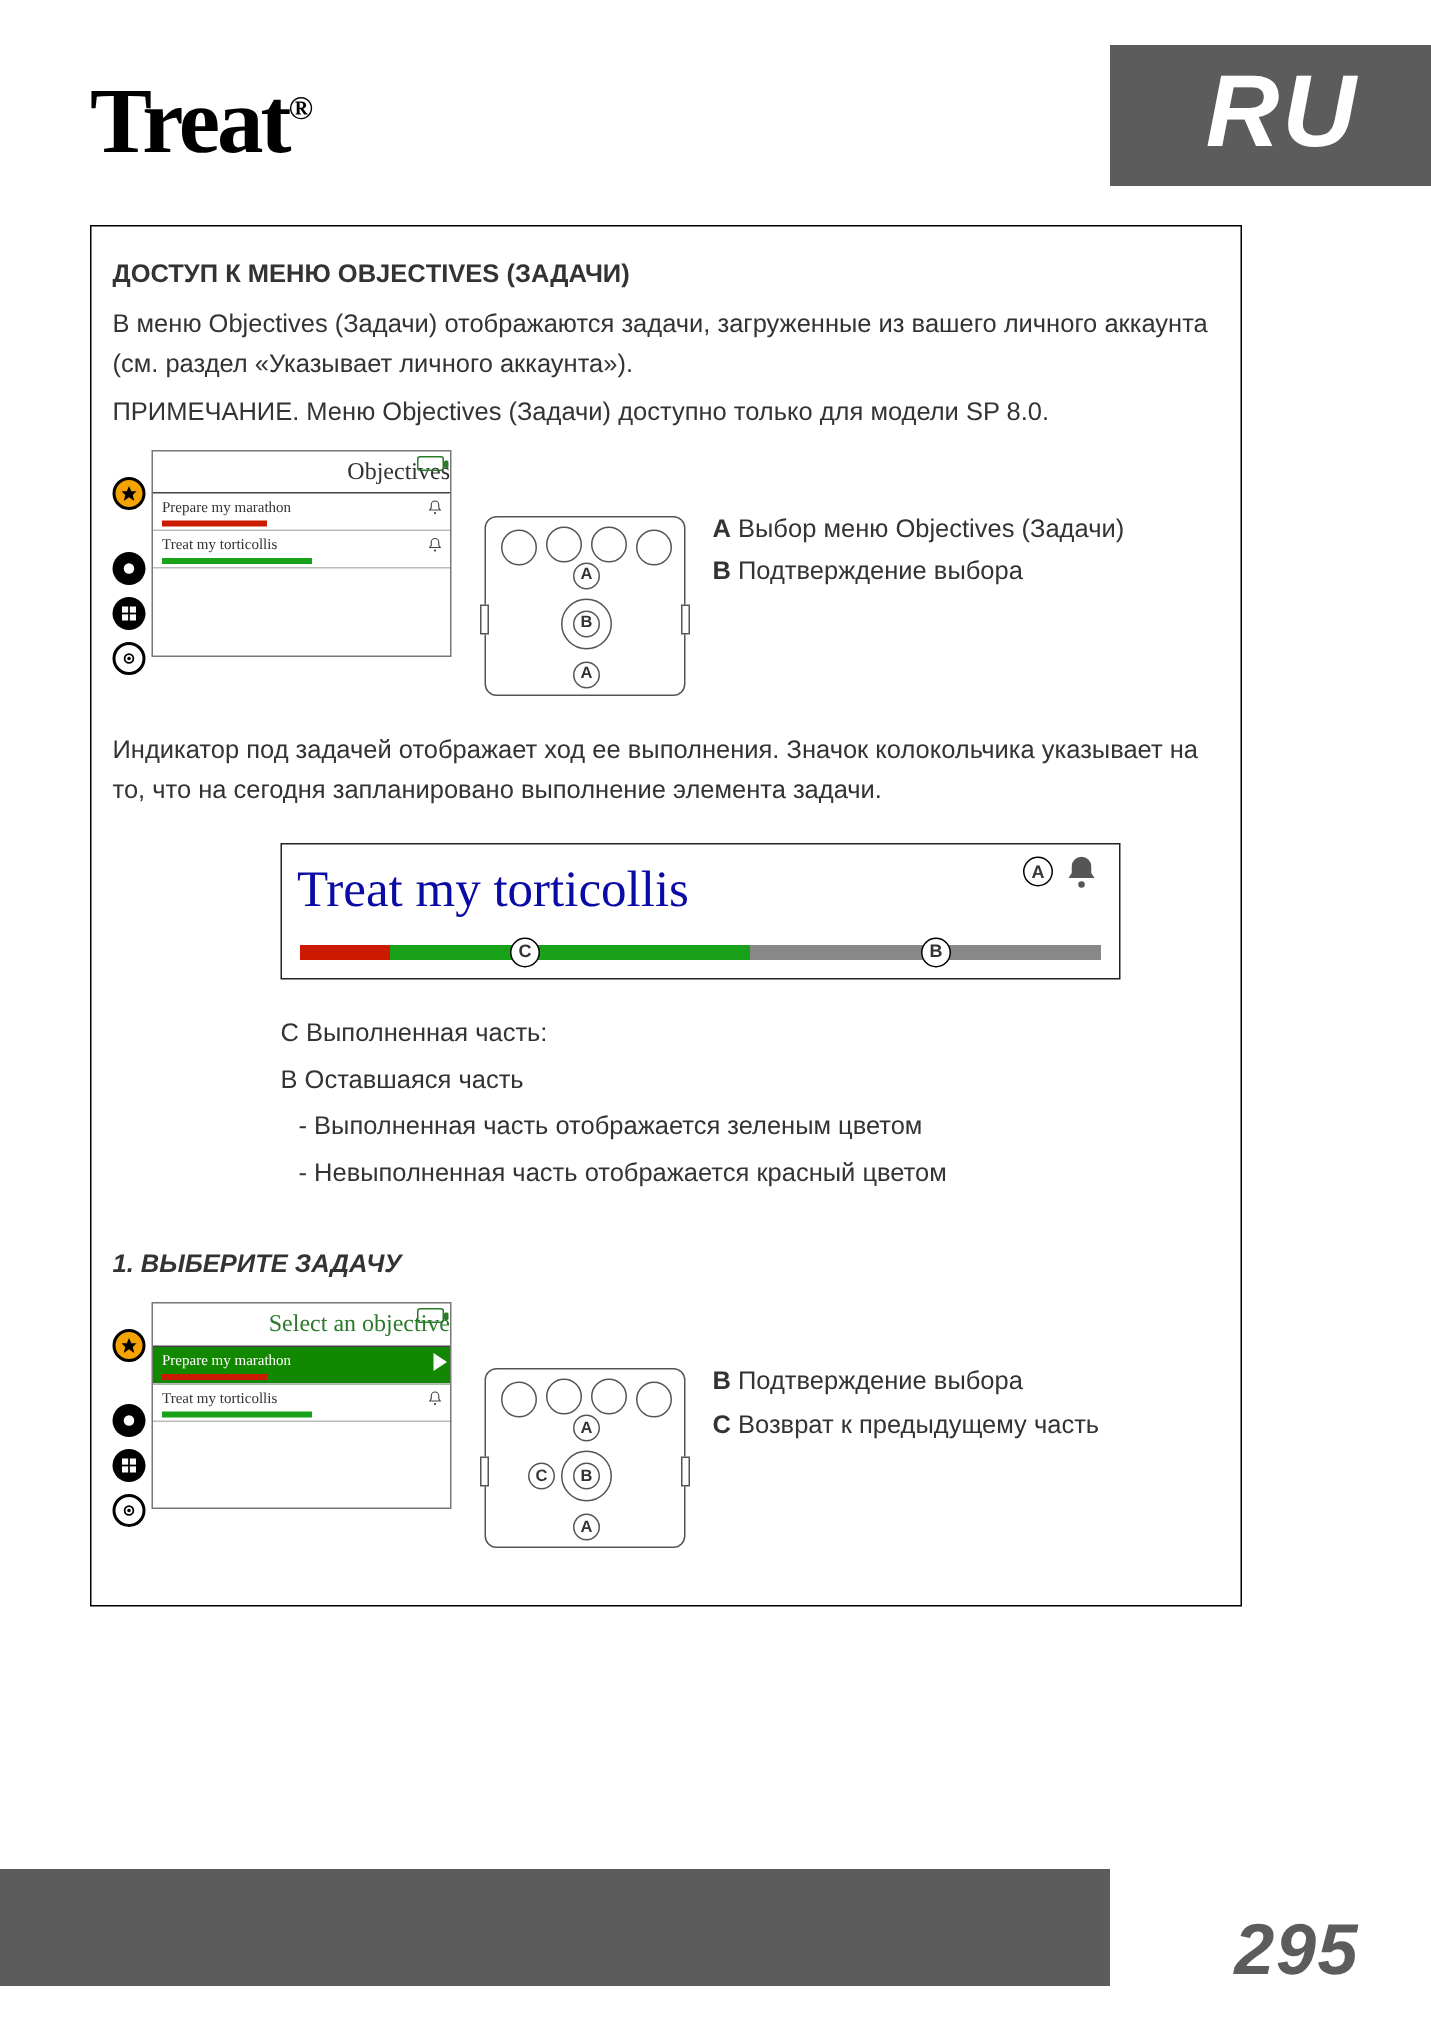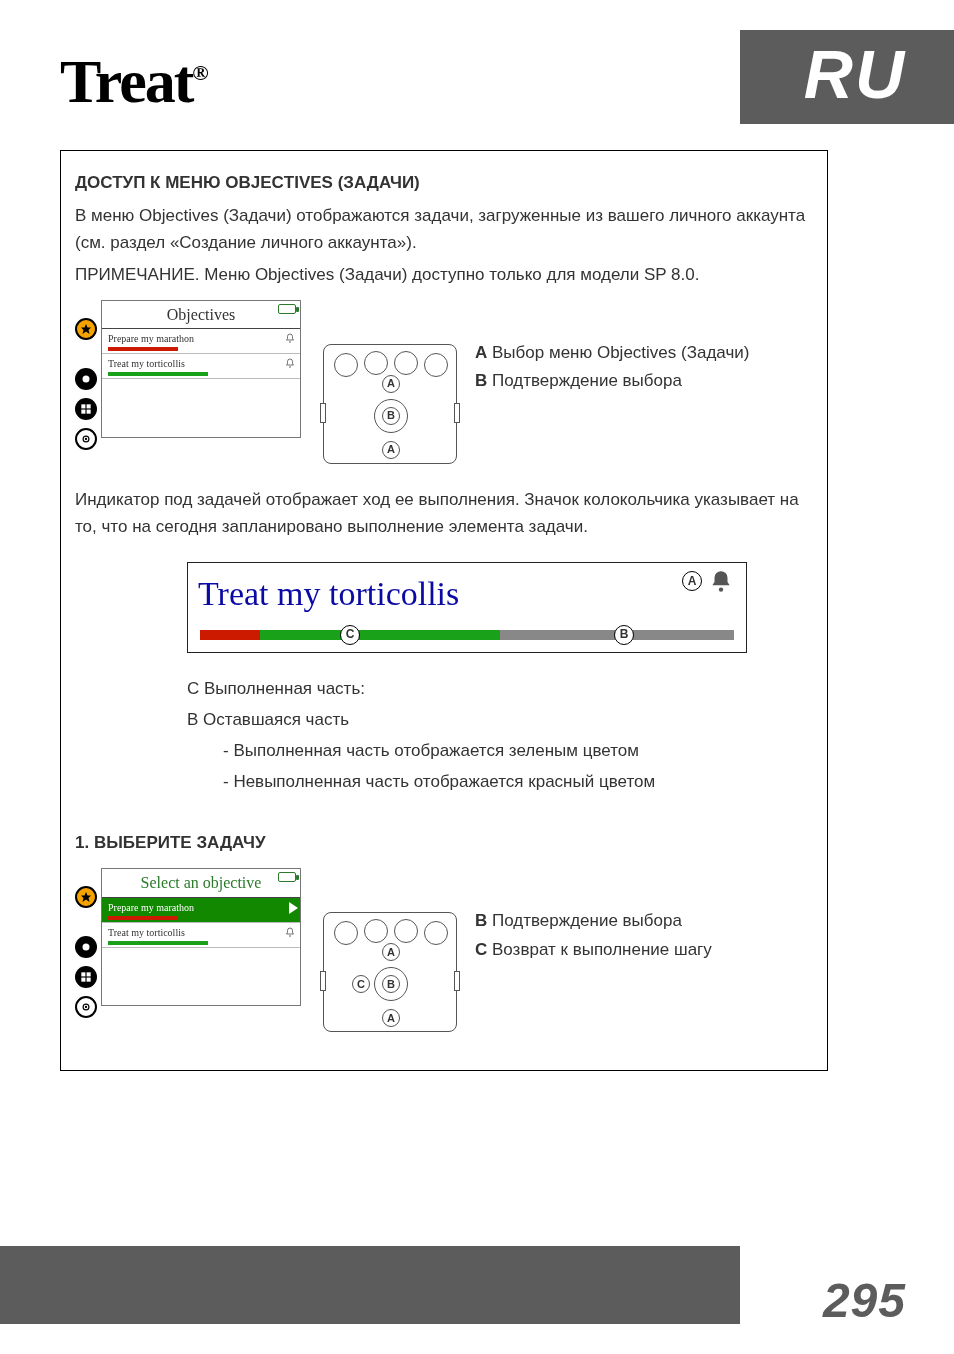"В меню Objectives (Задачи) отображаются" p.para { text: Создание -> Указывает }
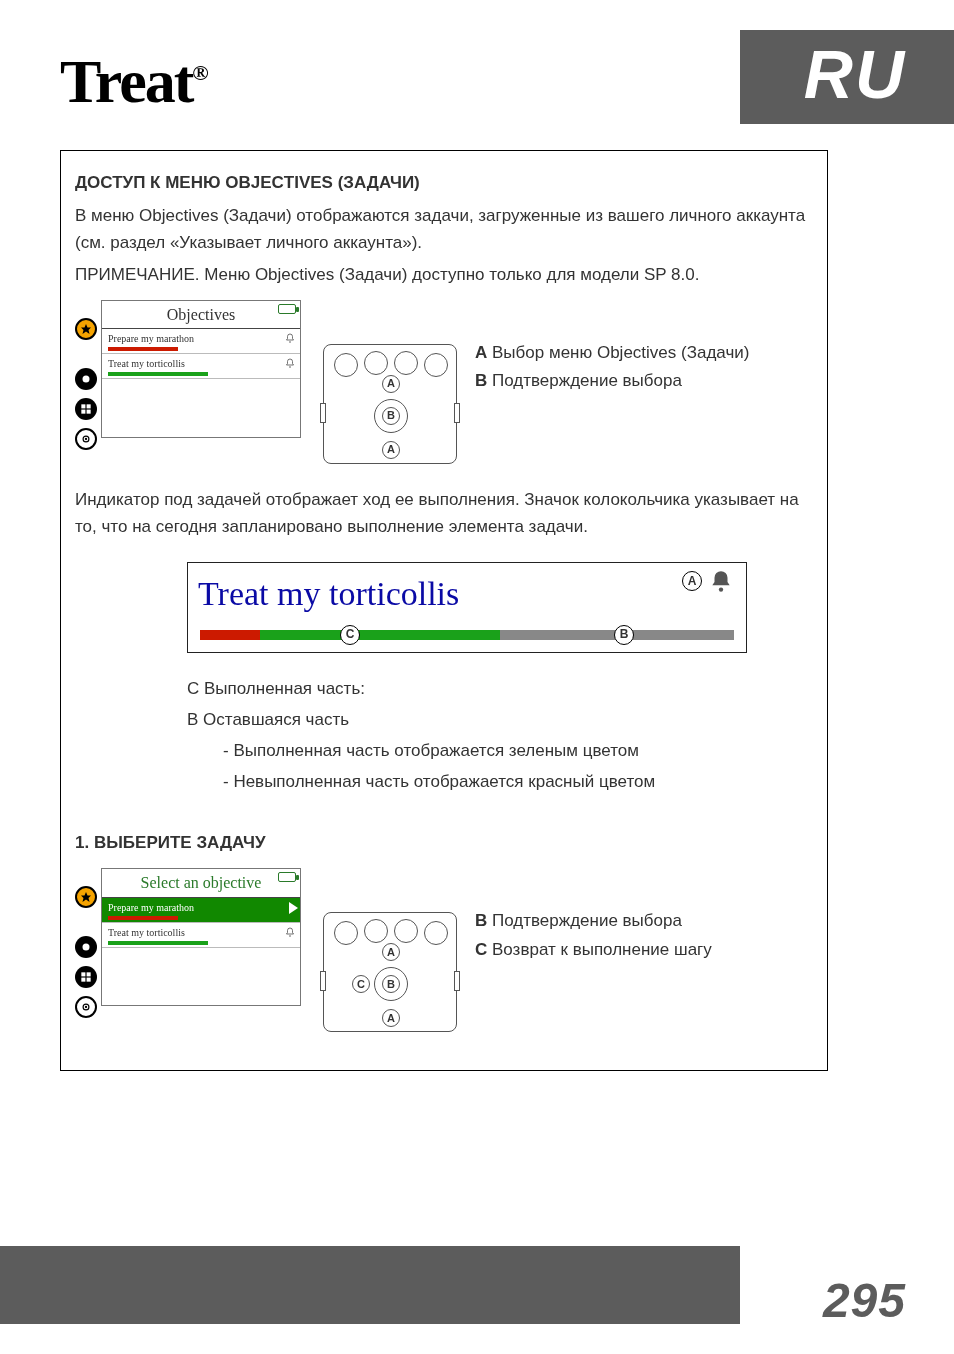"Objectives" .screen-title { text-align: center -> right }
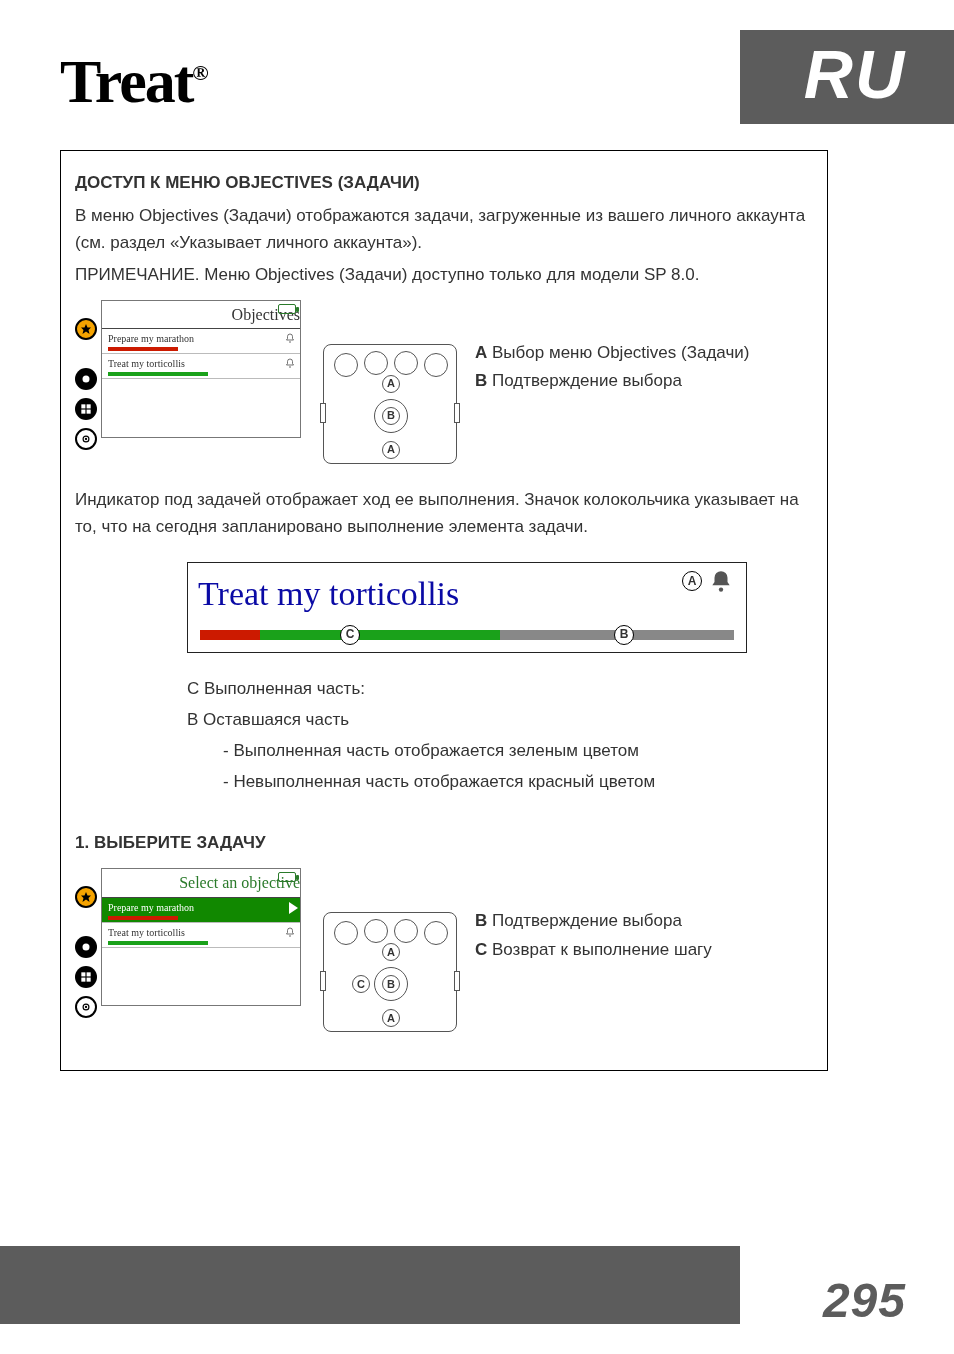"- Выполненная часть отображается зеленым" .sub-legend .indent { margin-left: 36px -> 12px }
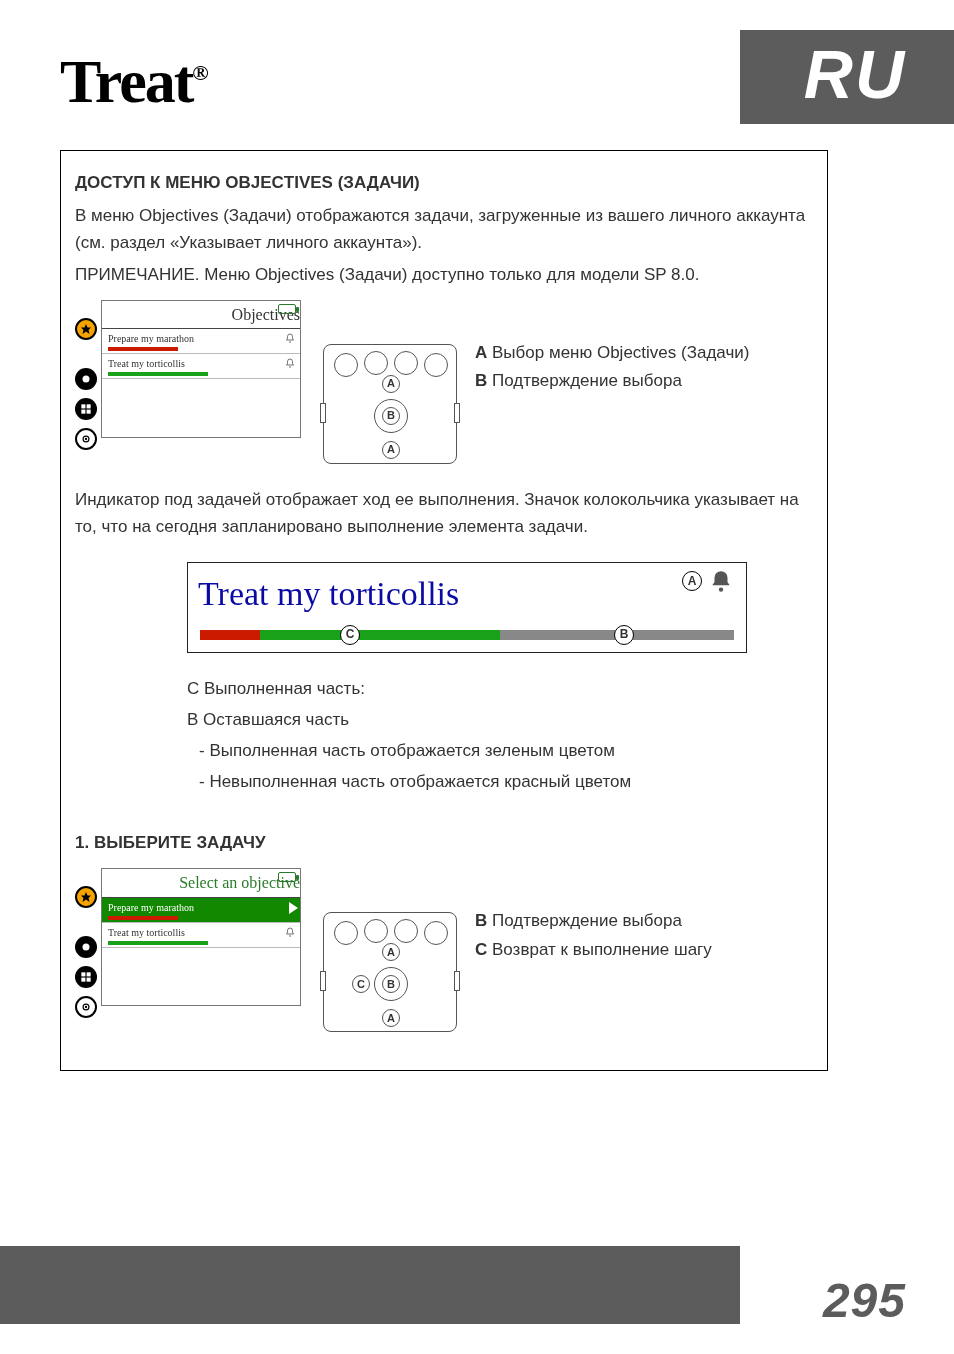"1. ВЫБЕРИТЕ ЗАДАЧУ" .step-head { font-style: none -> italic }
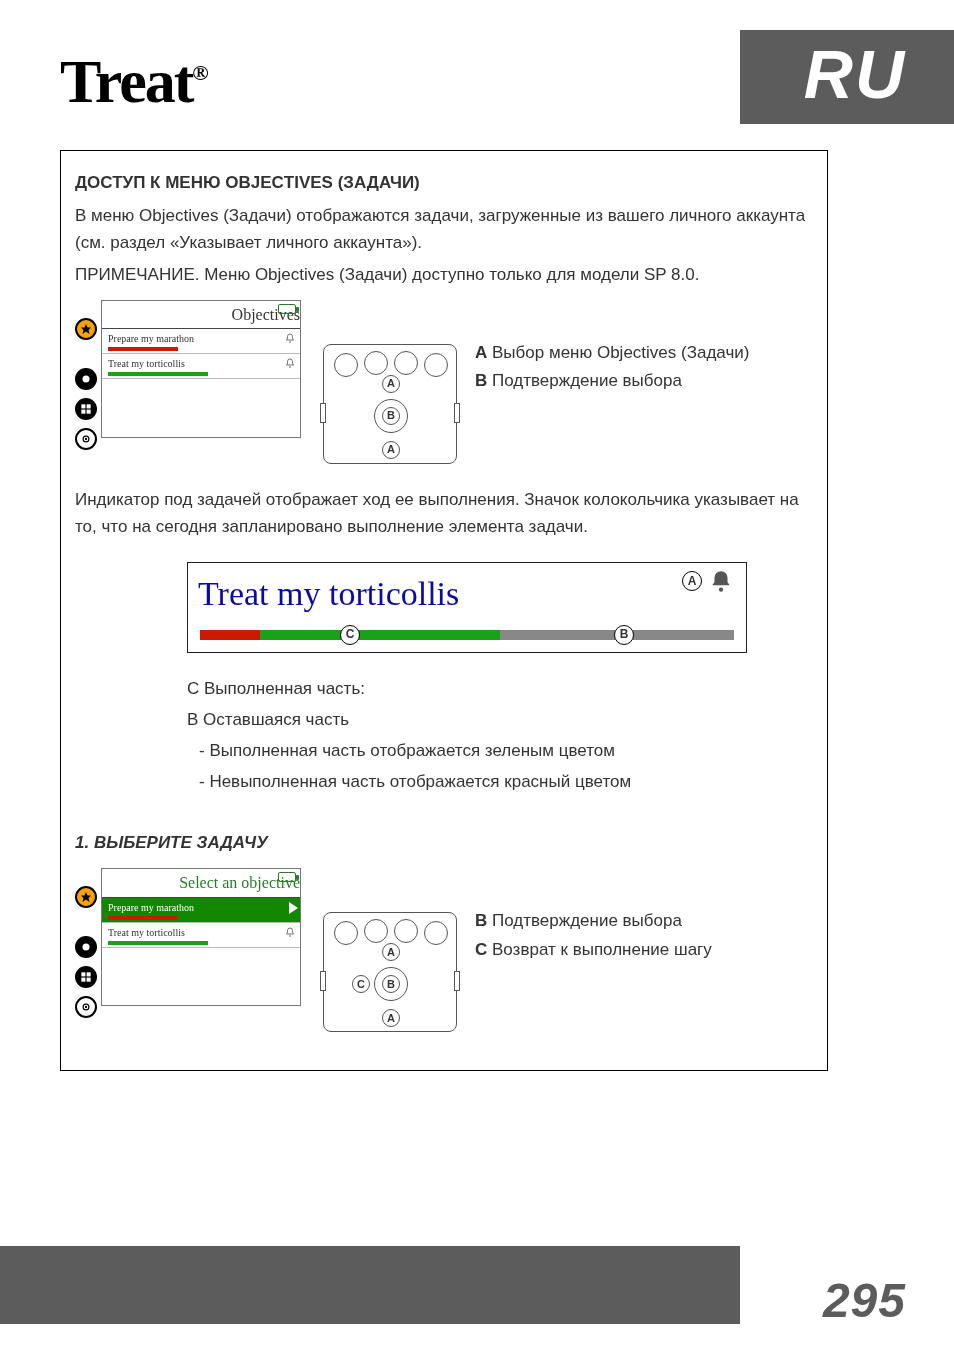"Возврат к выполнение шагу" span { text: выполнение шагу -> предыдущему часть }
